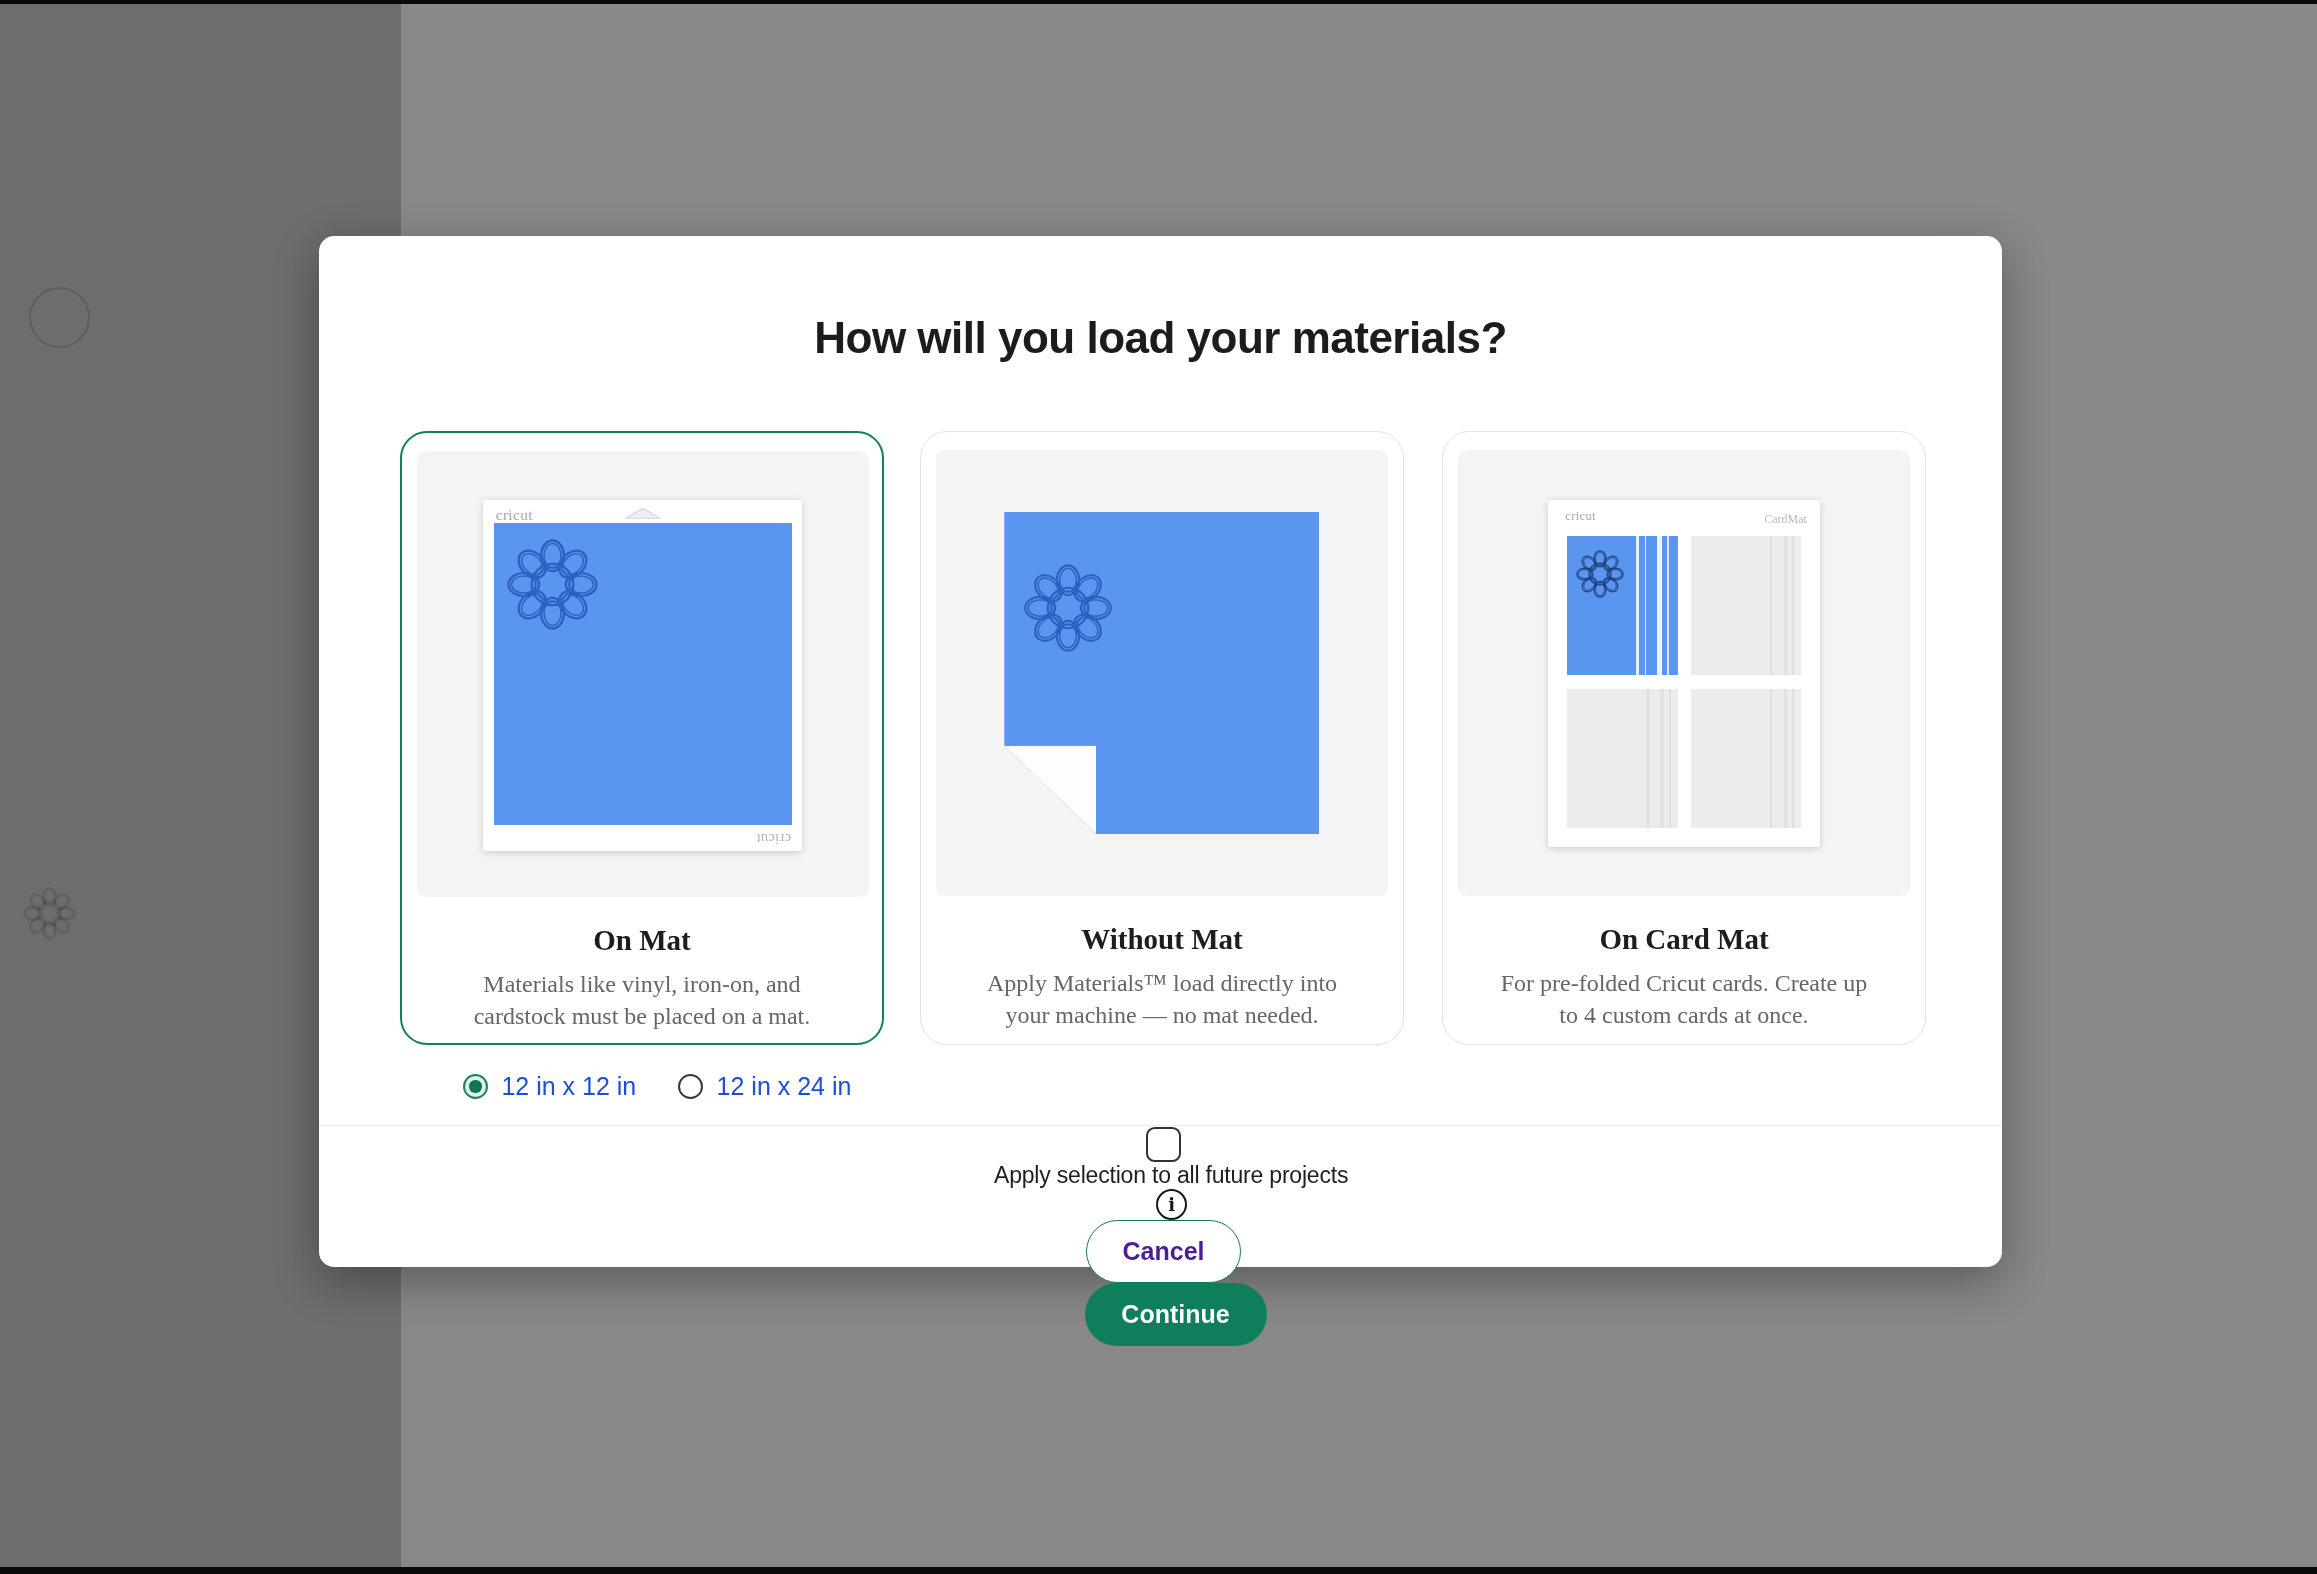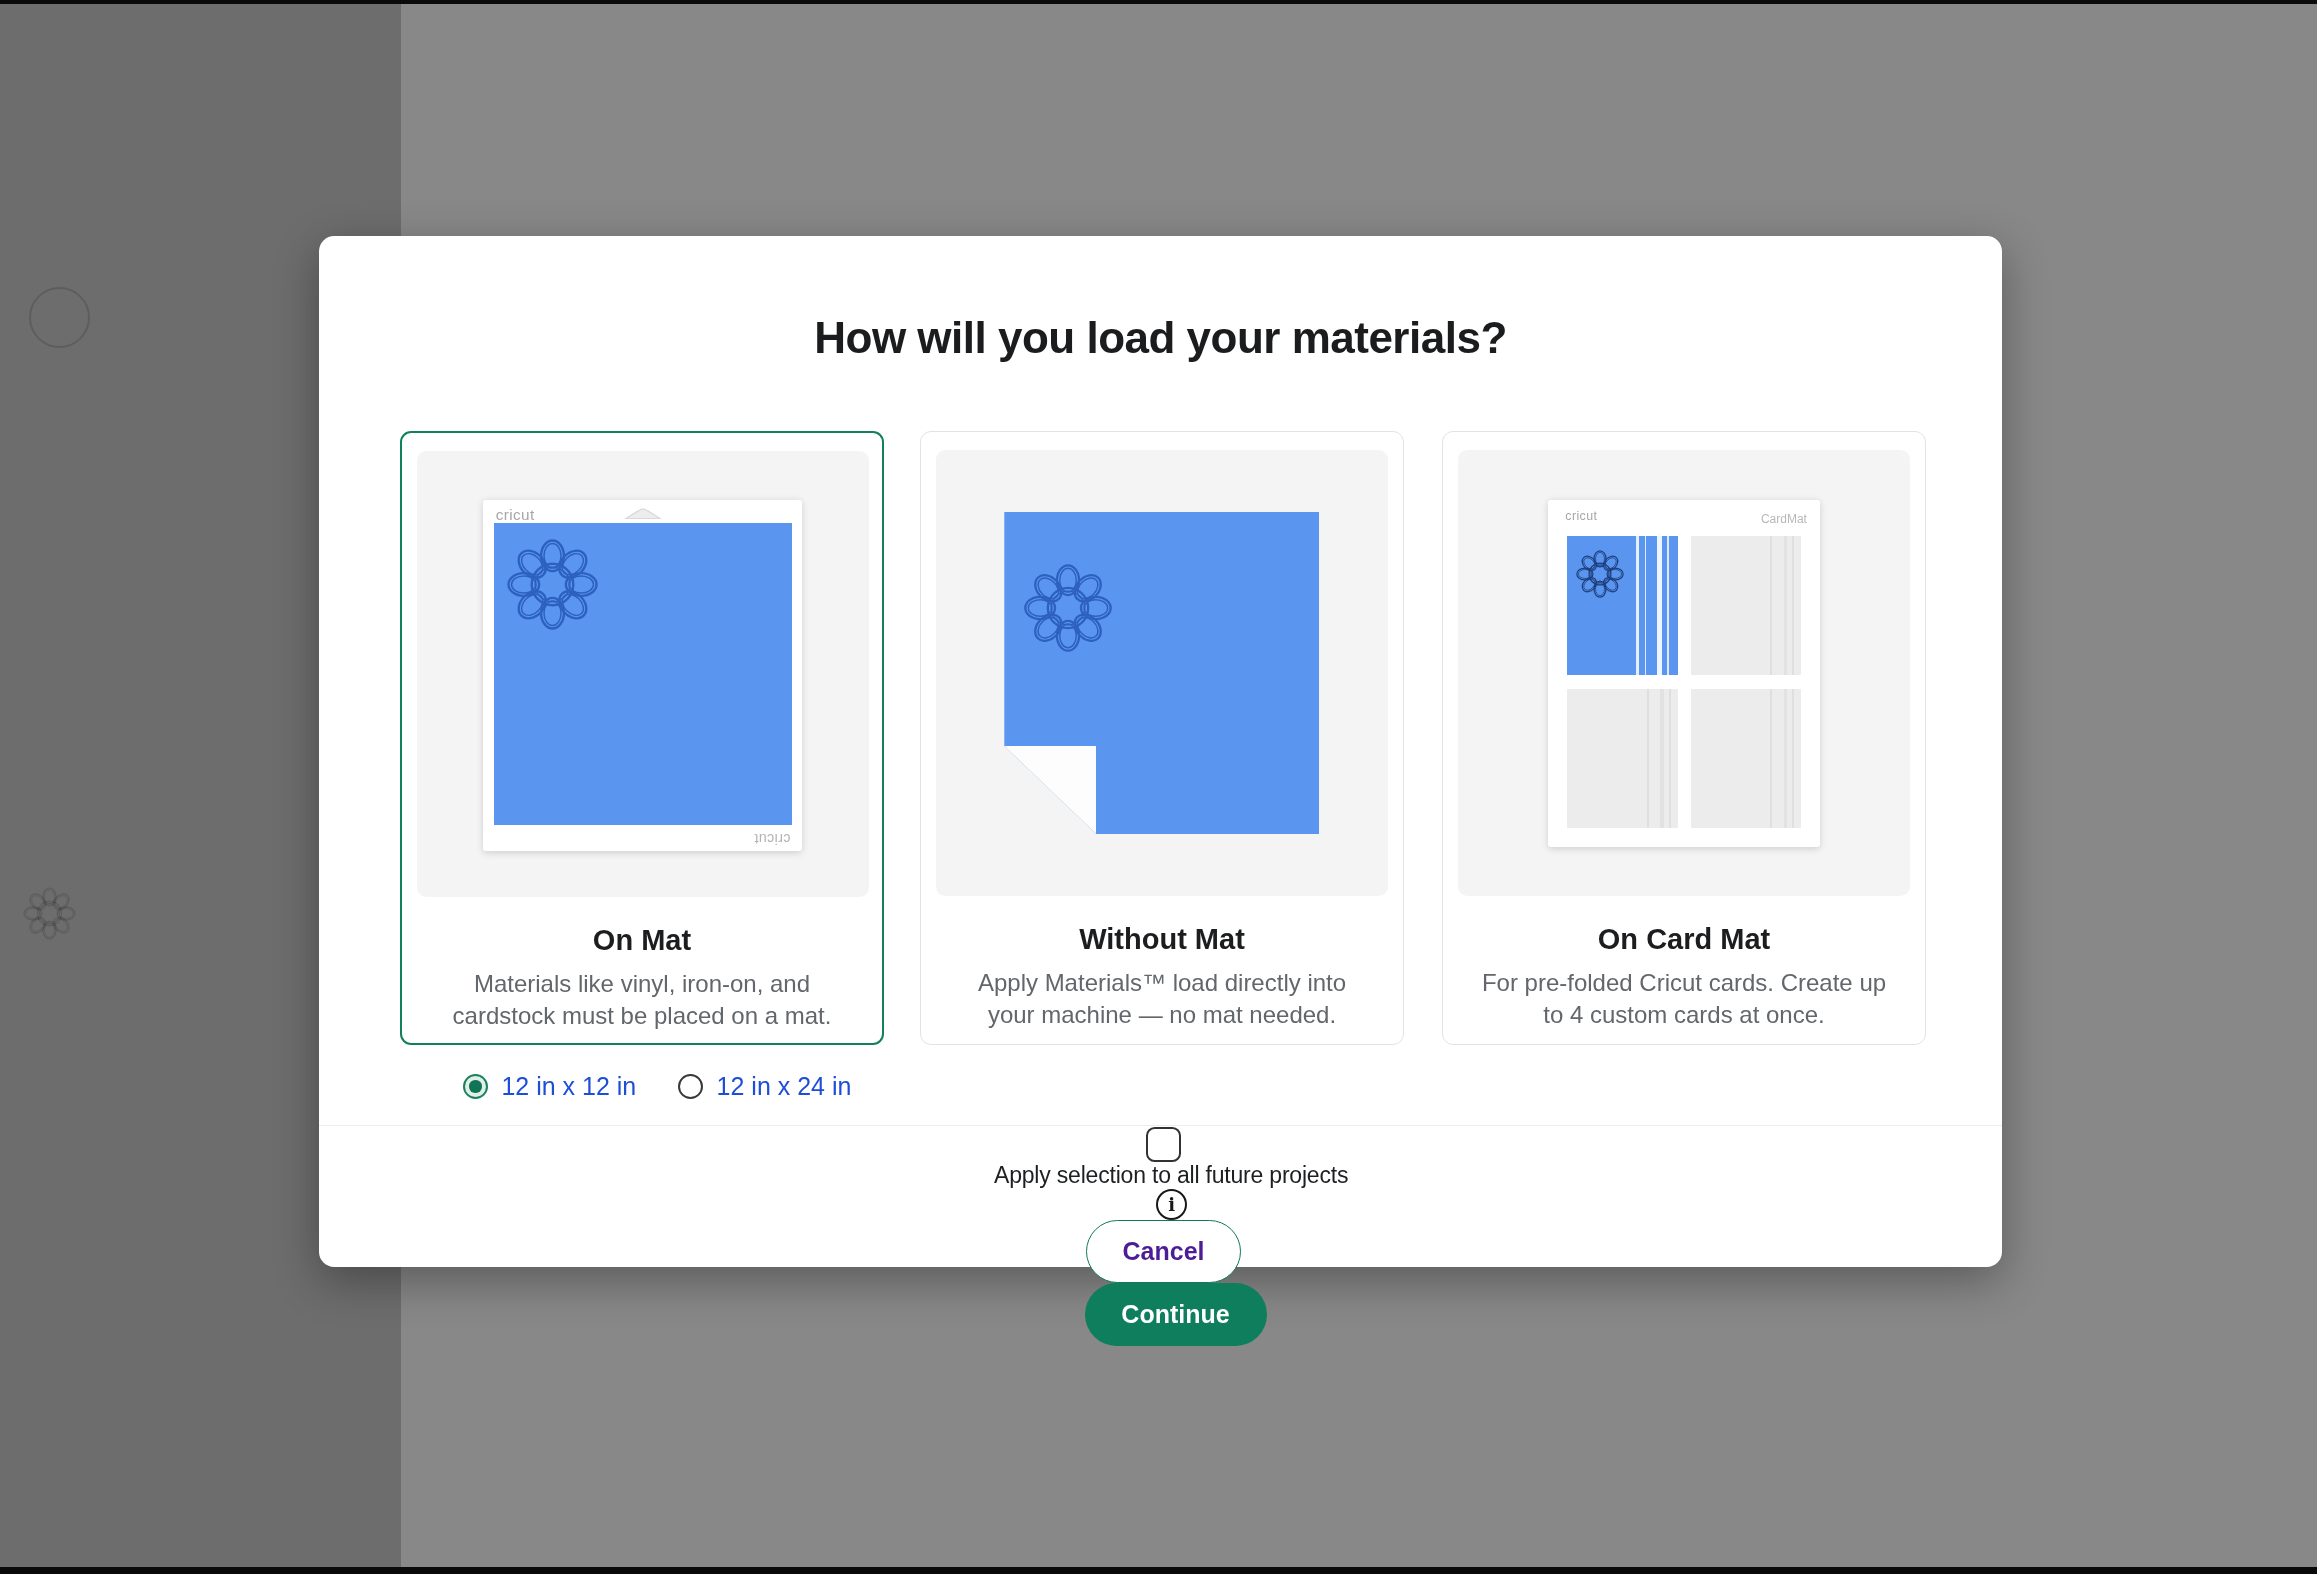"cricut" .card { border-radius: 11px -> 27px; font-family: none -> Liberation Serif, serif }
